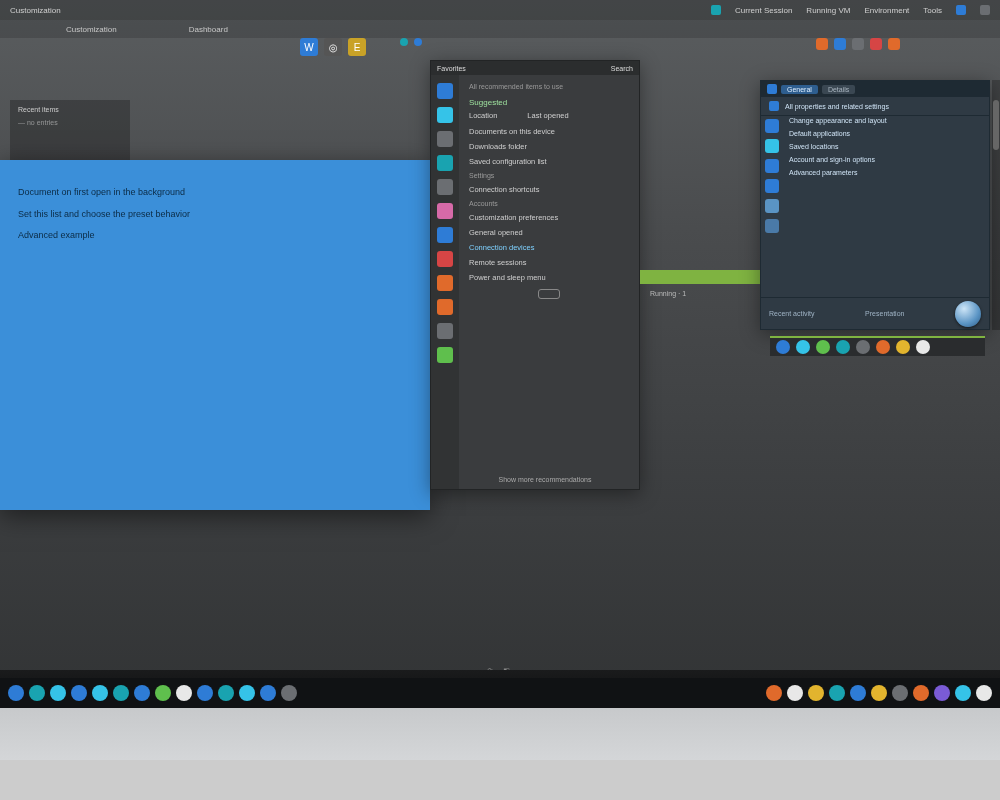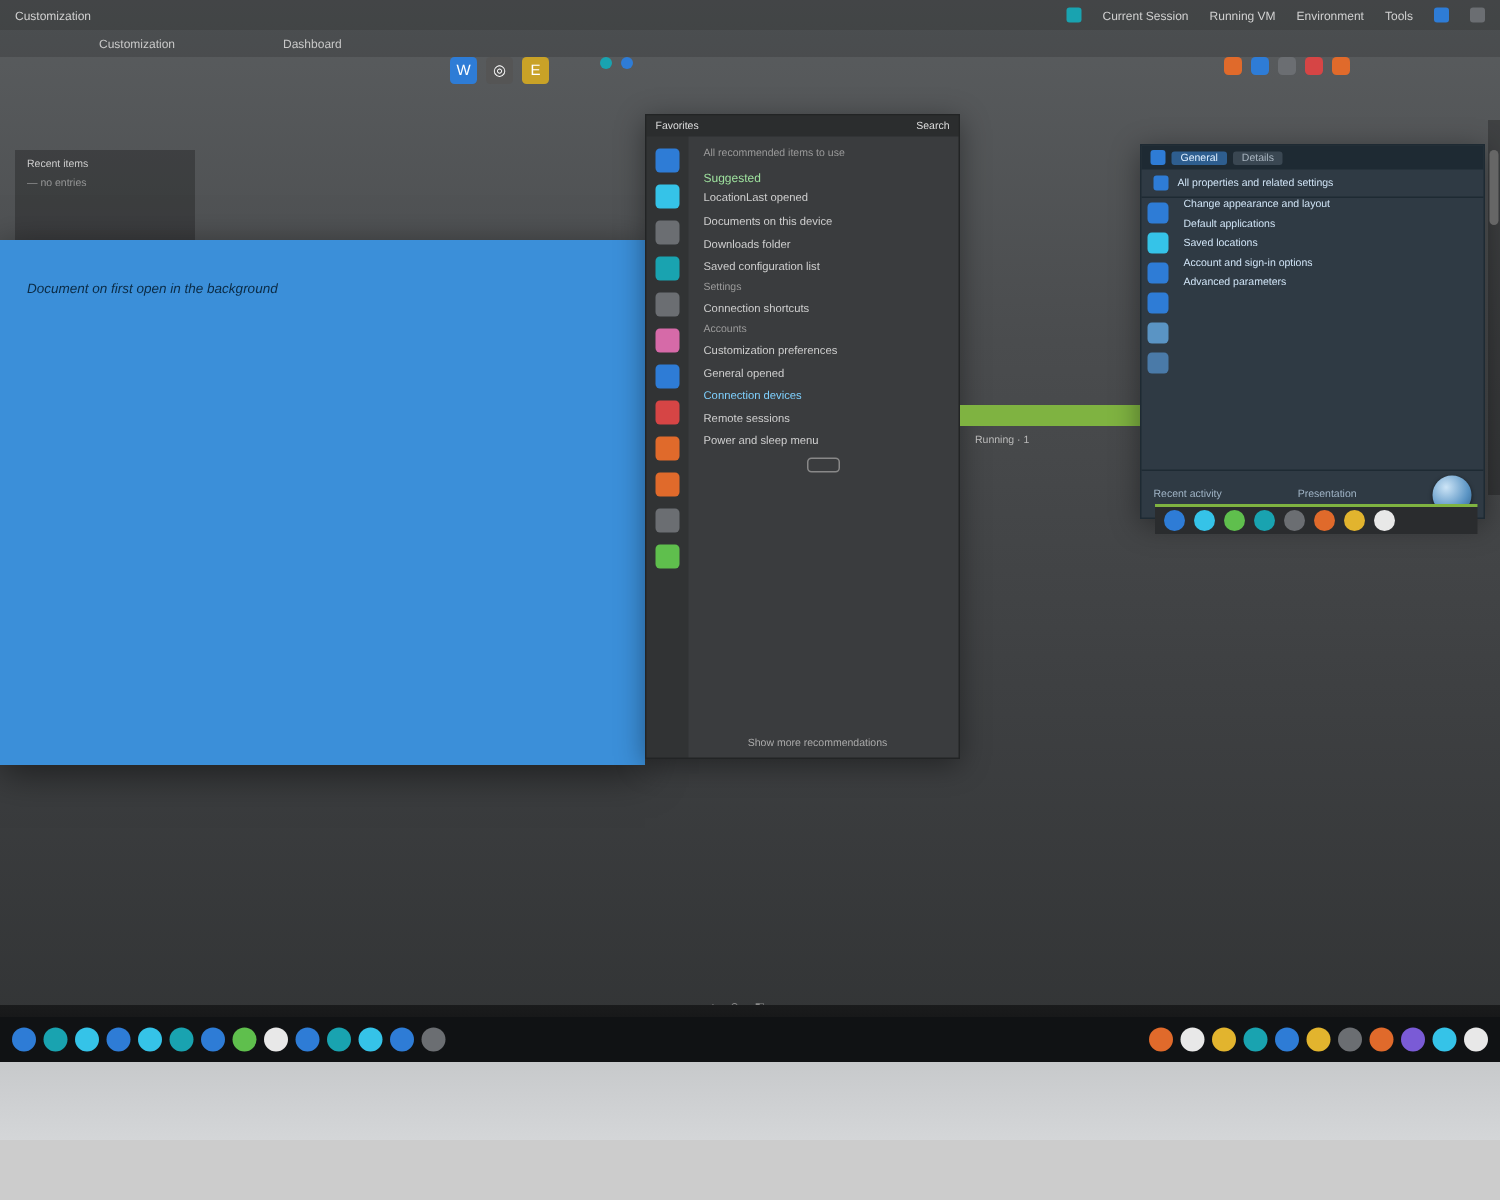"Suggested" .win { margin-top: 16px -> none }
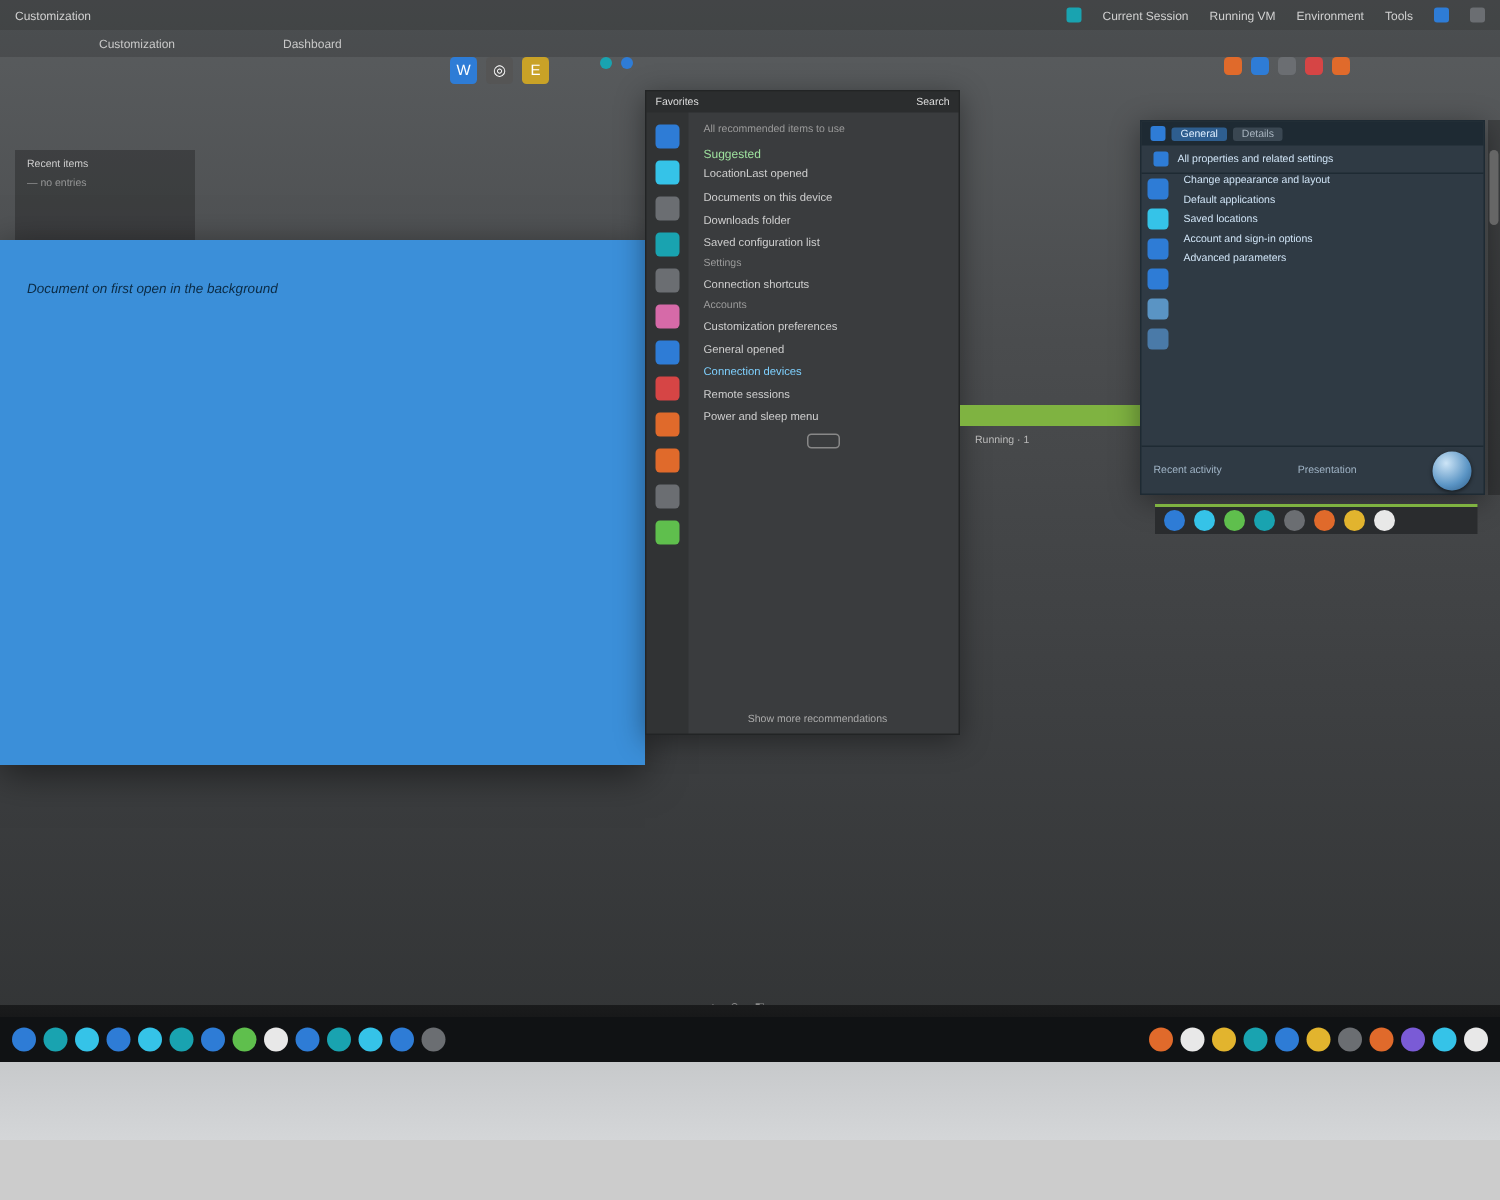"Location" .startpanel .hdrline { gap: none -> 30px }
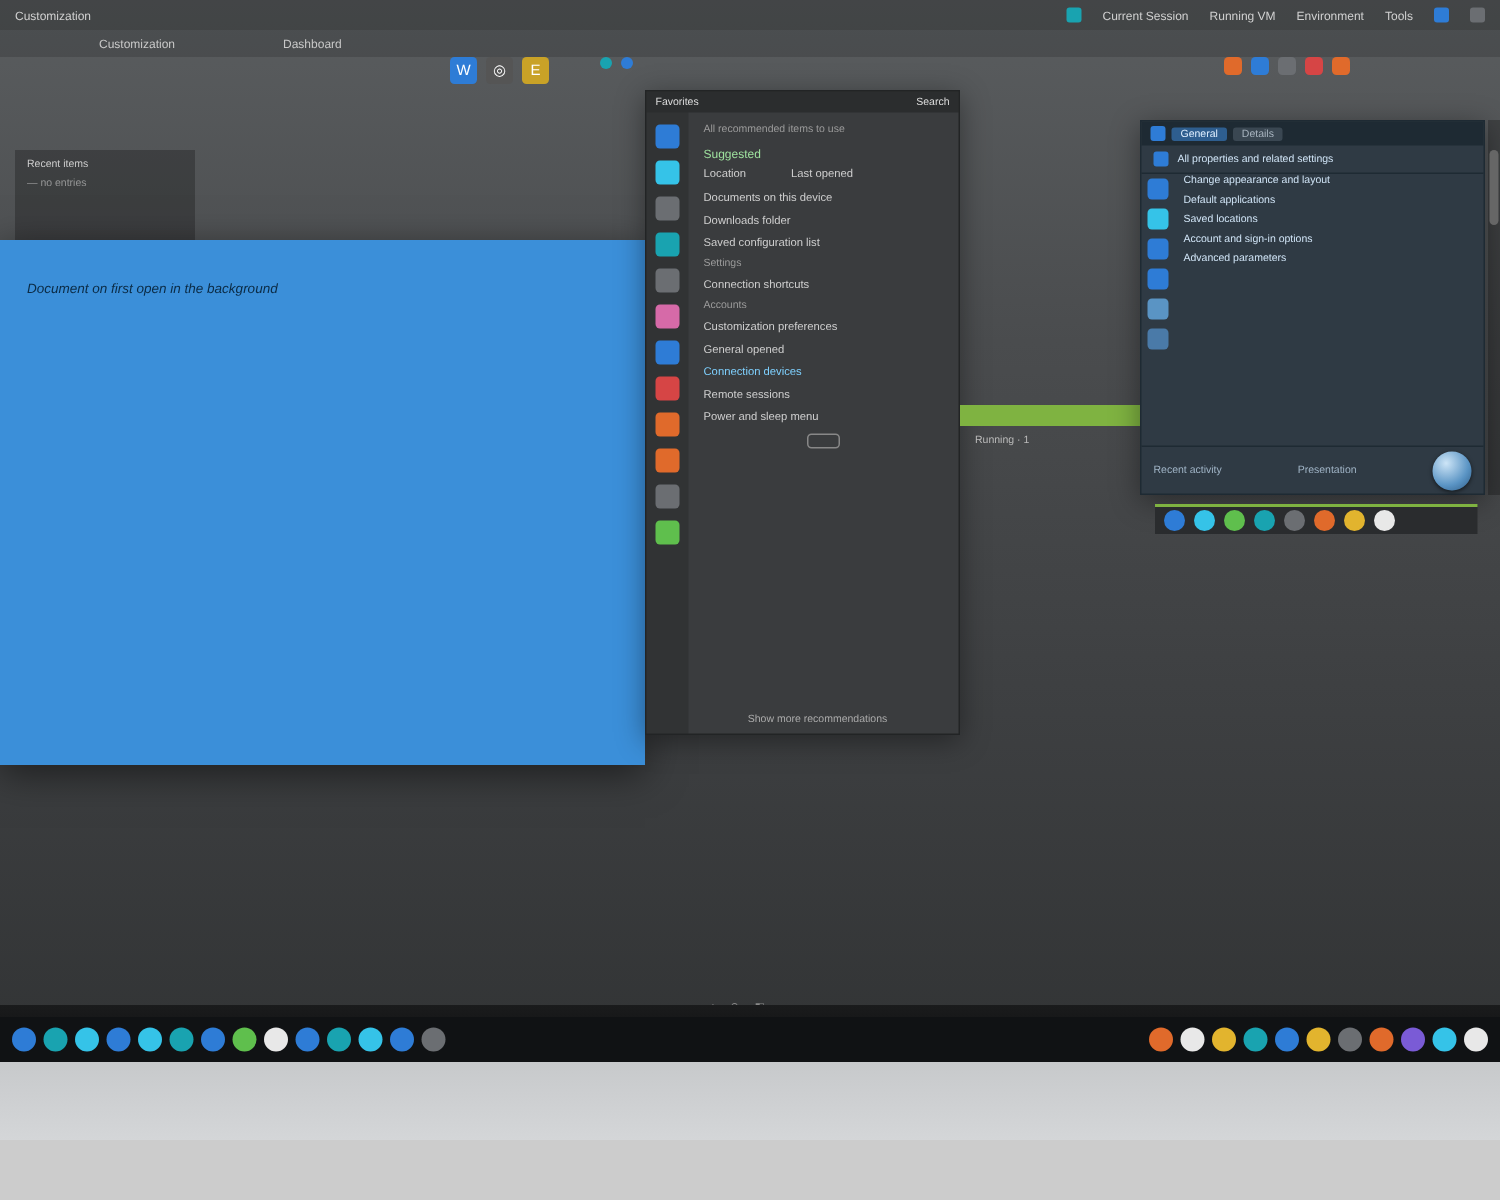"Document on first open in" .docwin .body { font-style: italic -> none }
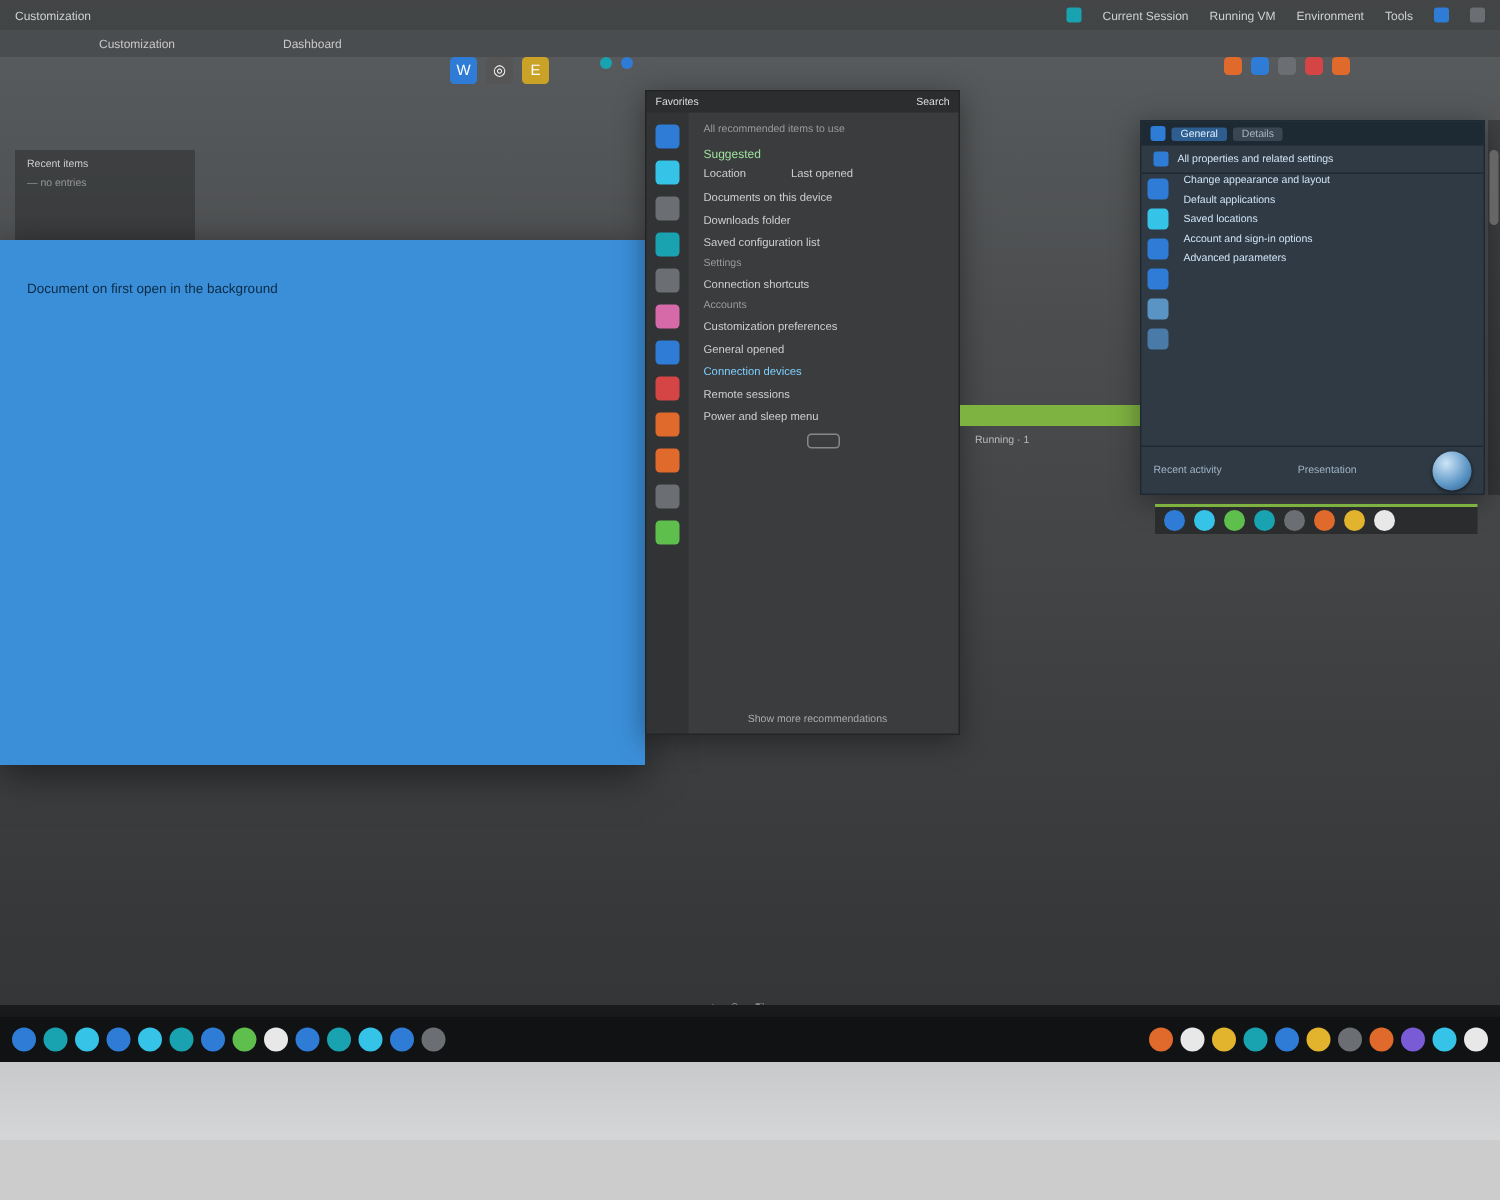"Set this list and choose" div { html: none -> <div>Set this list and choose the preset behavior</div> }
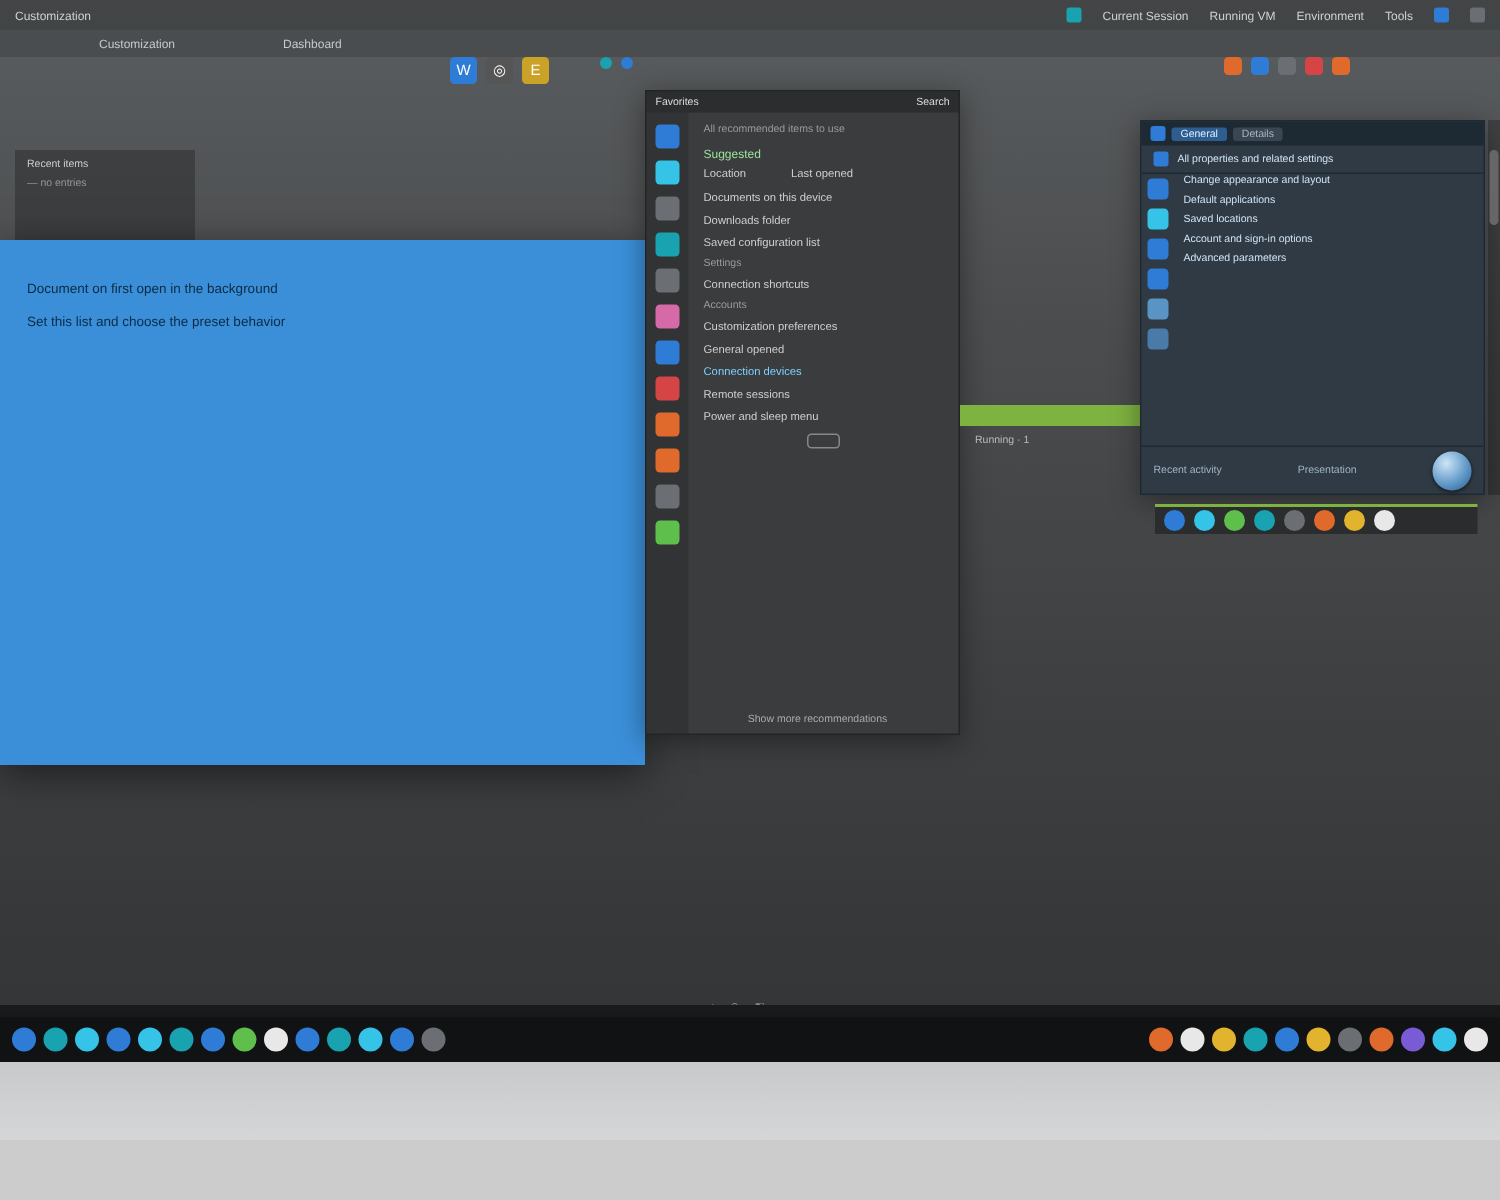"Advanced example" div { html: none -> <div>Advanced example</div> }
